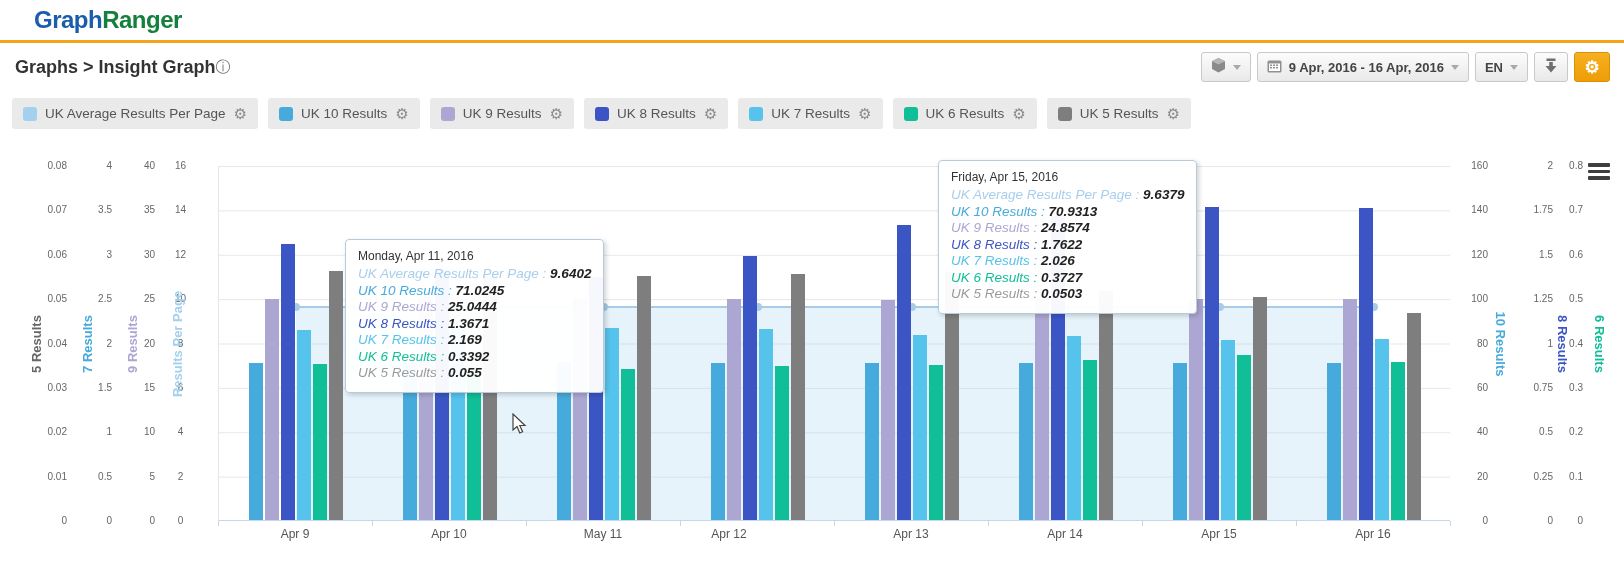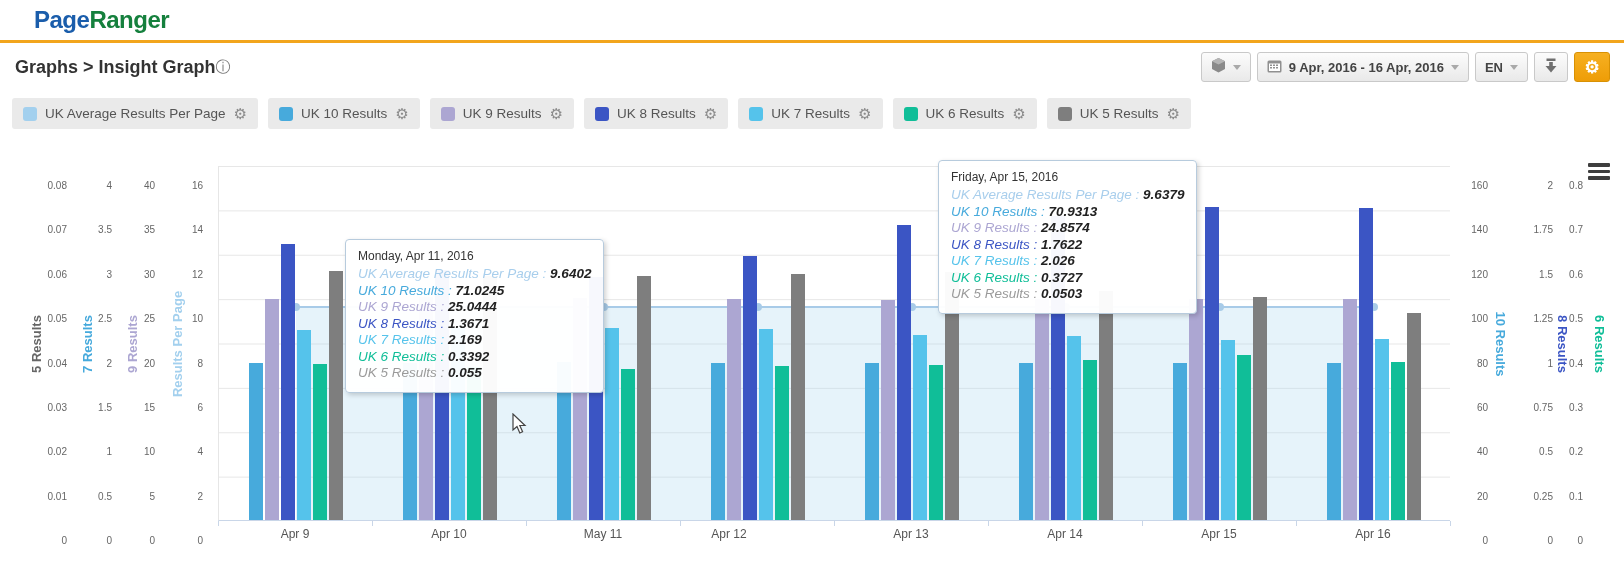"Page" span.lp { text: Page -> Graph }
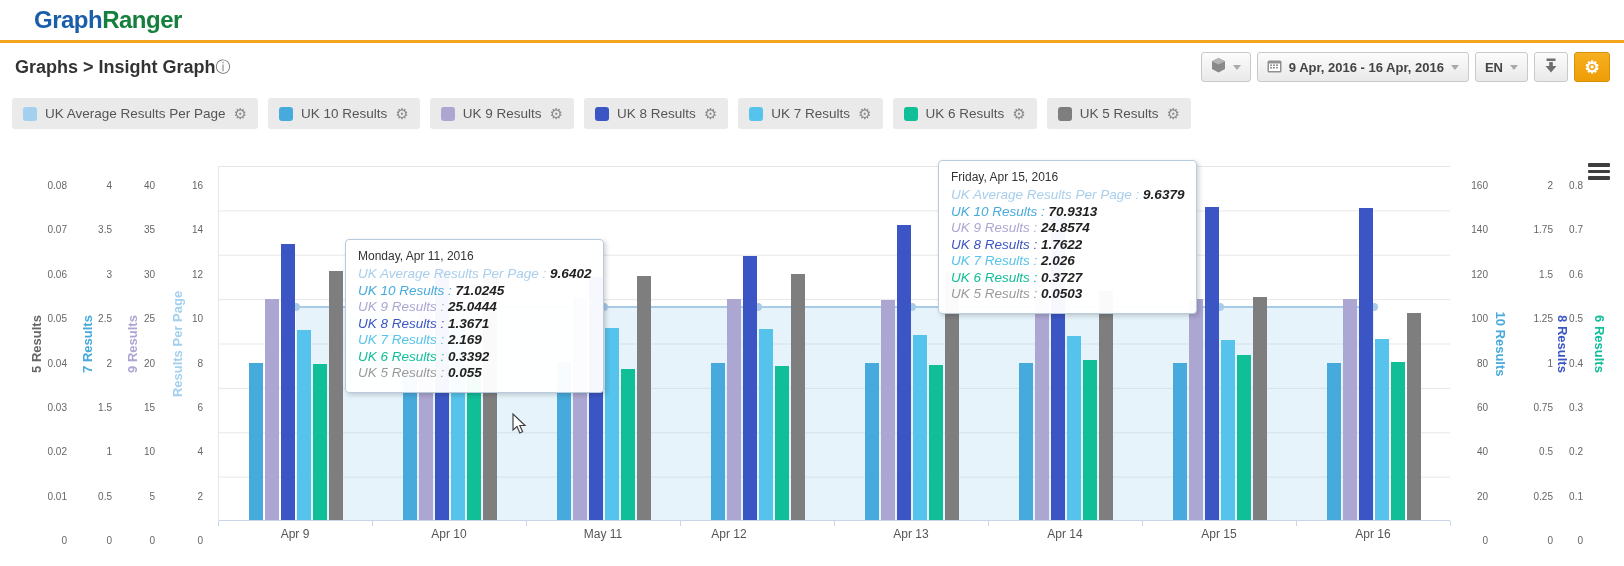"0.08" .tick-col { margin-top: 20px -> none }
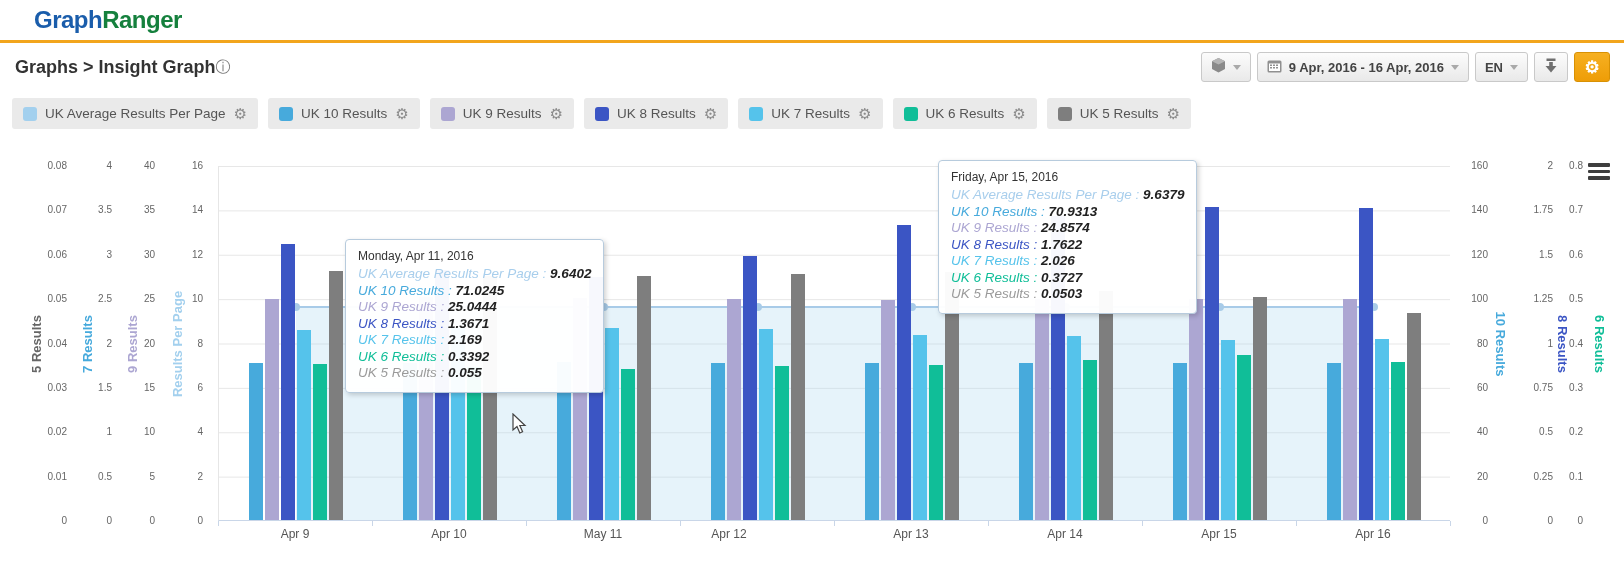"16" div.tick-col { text-align: right -> center }
